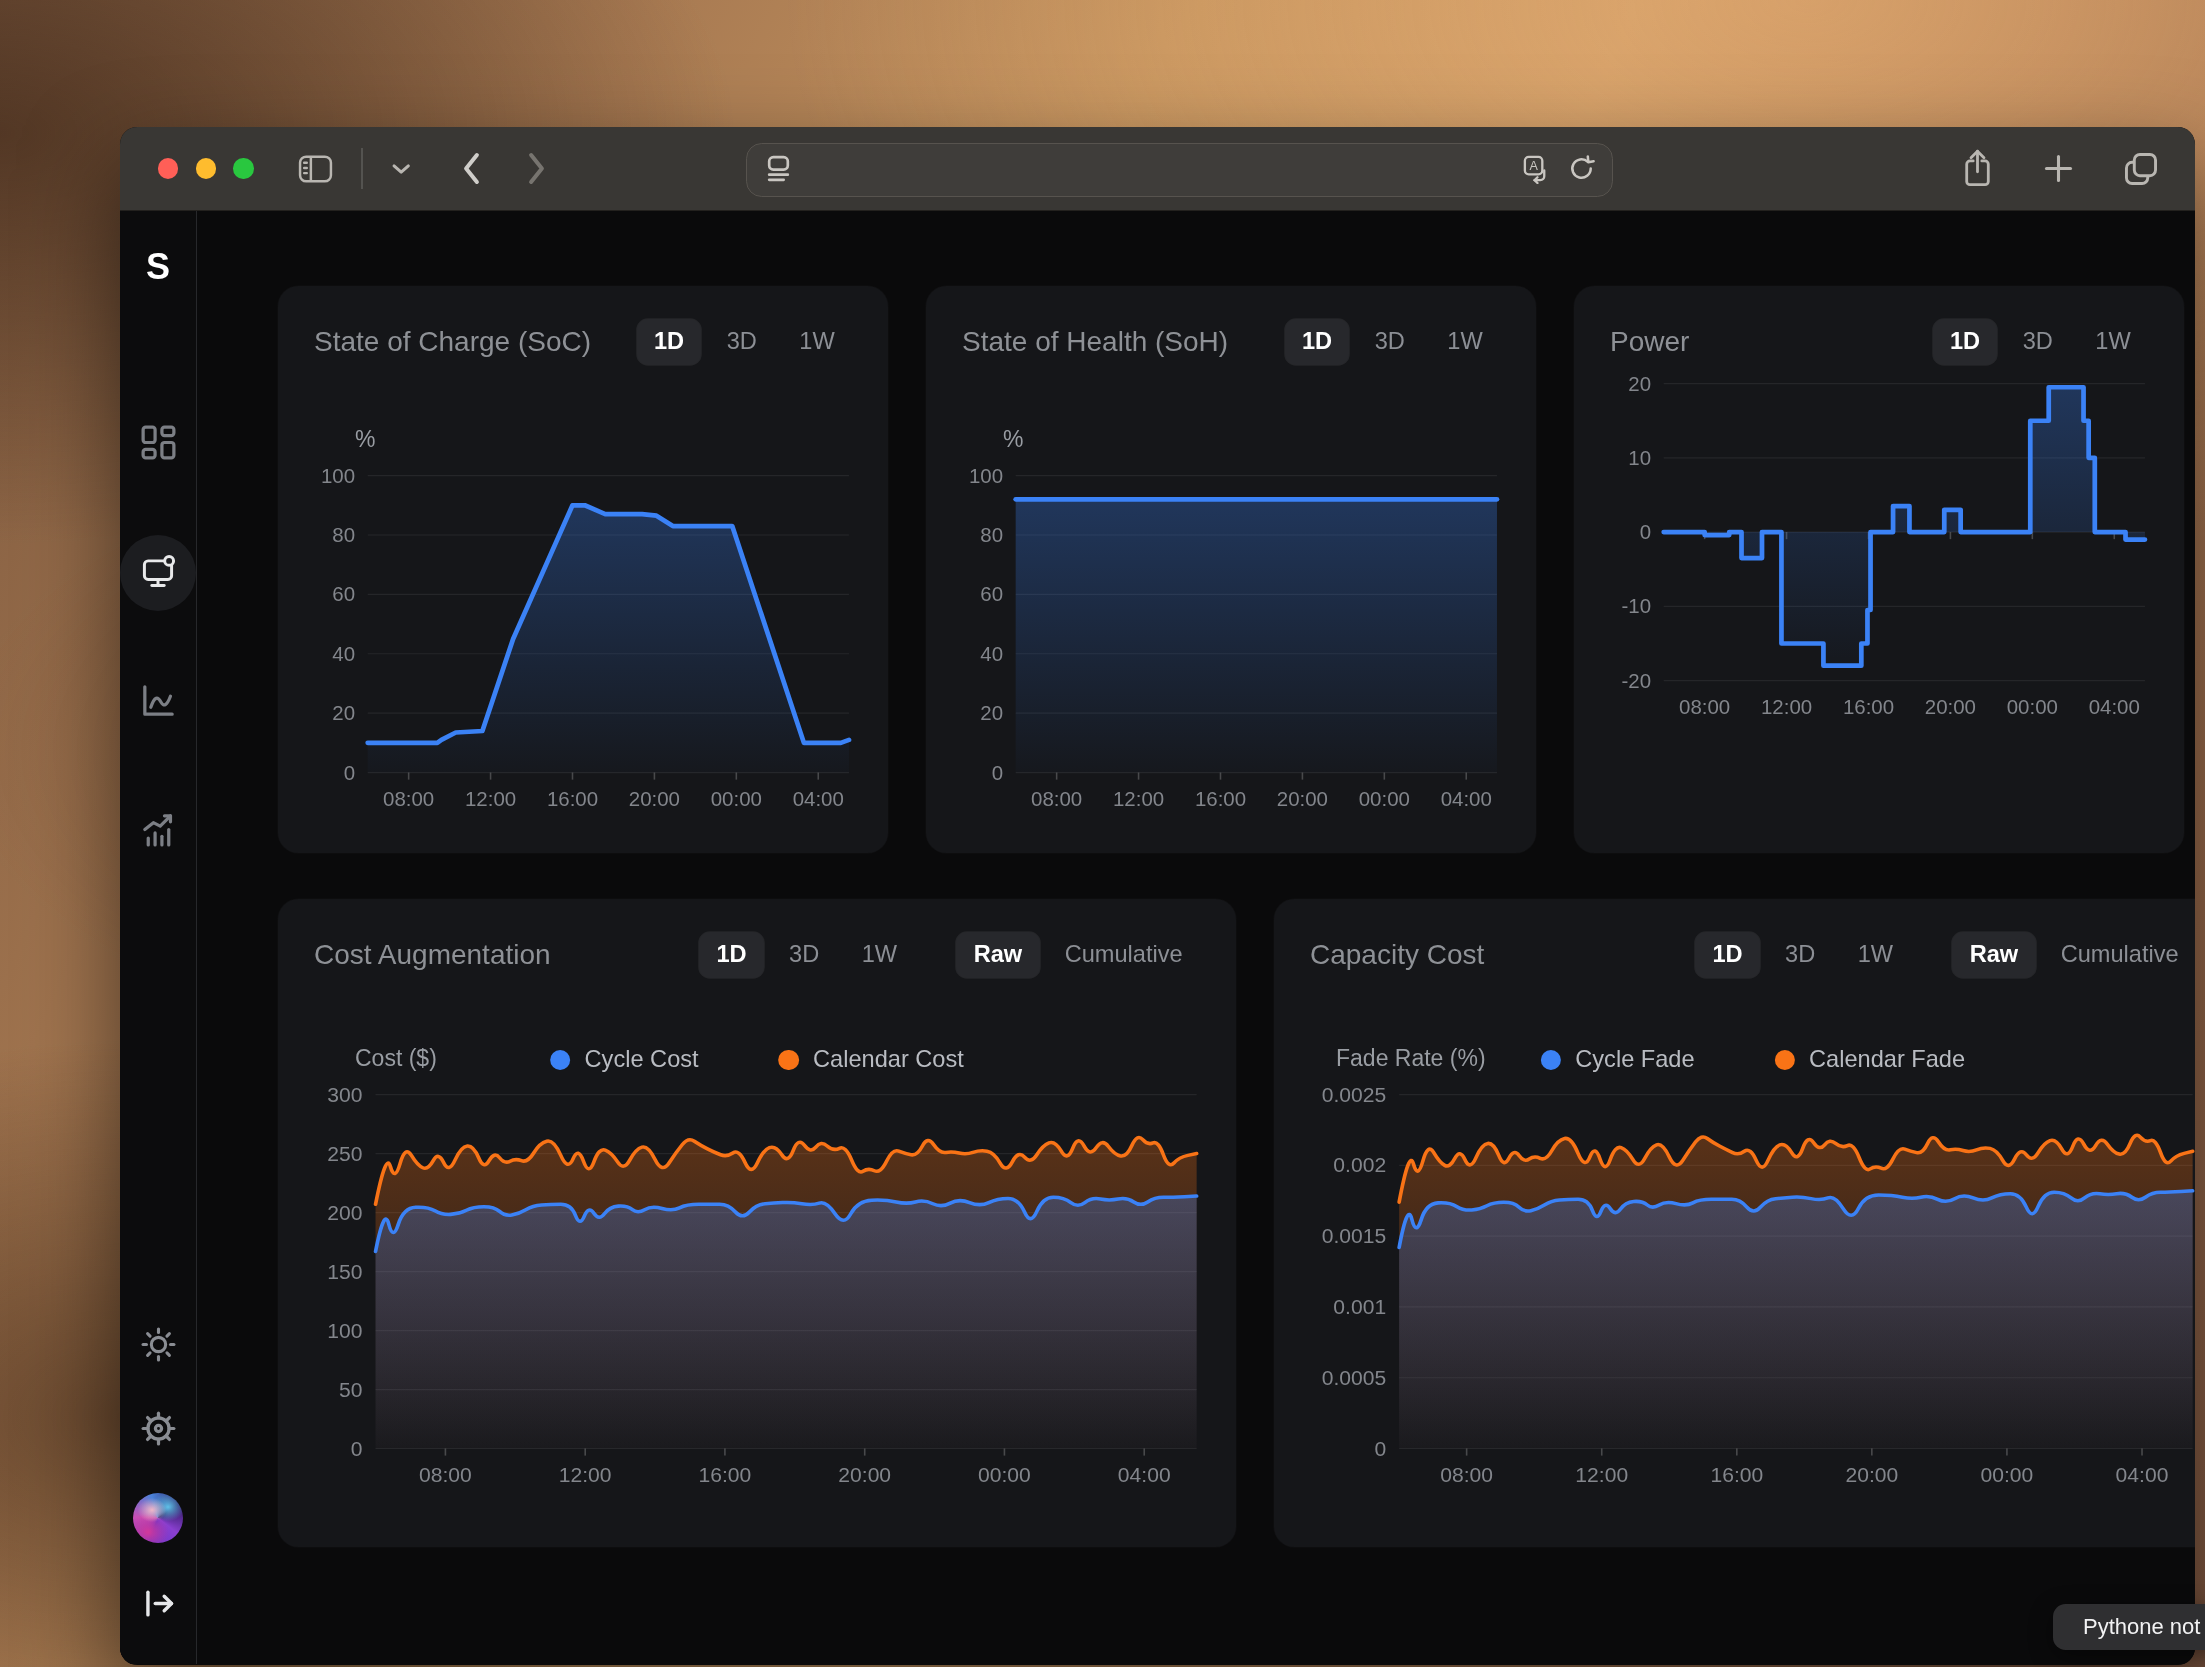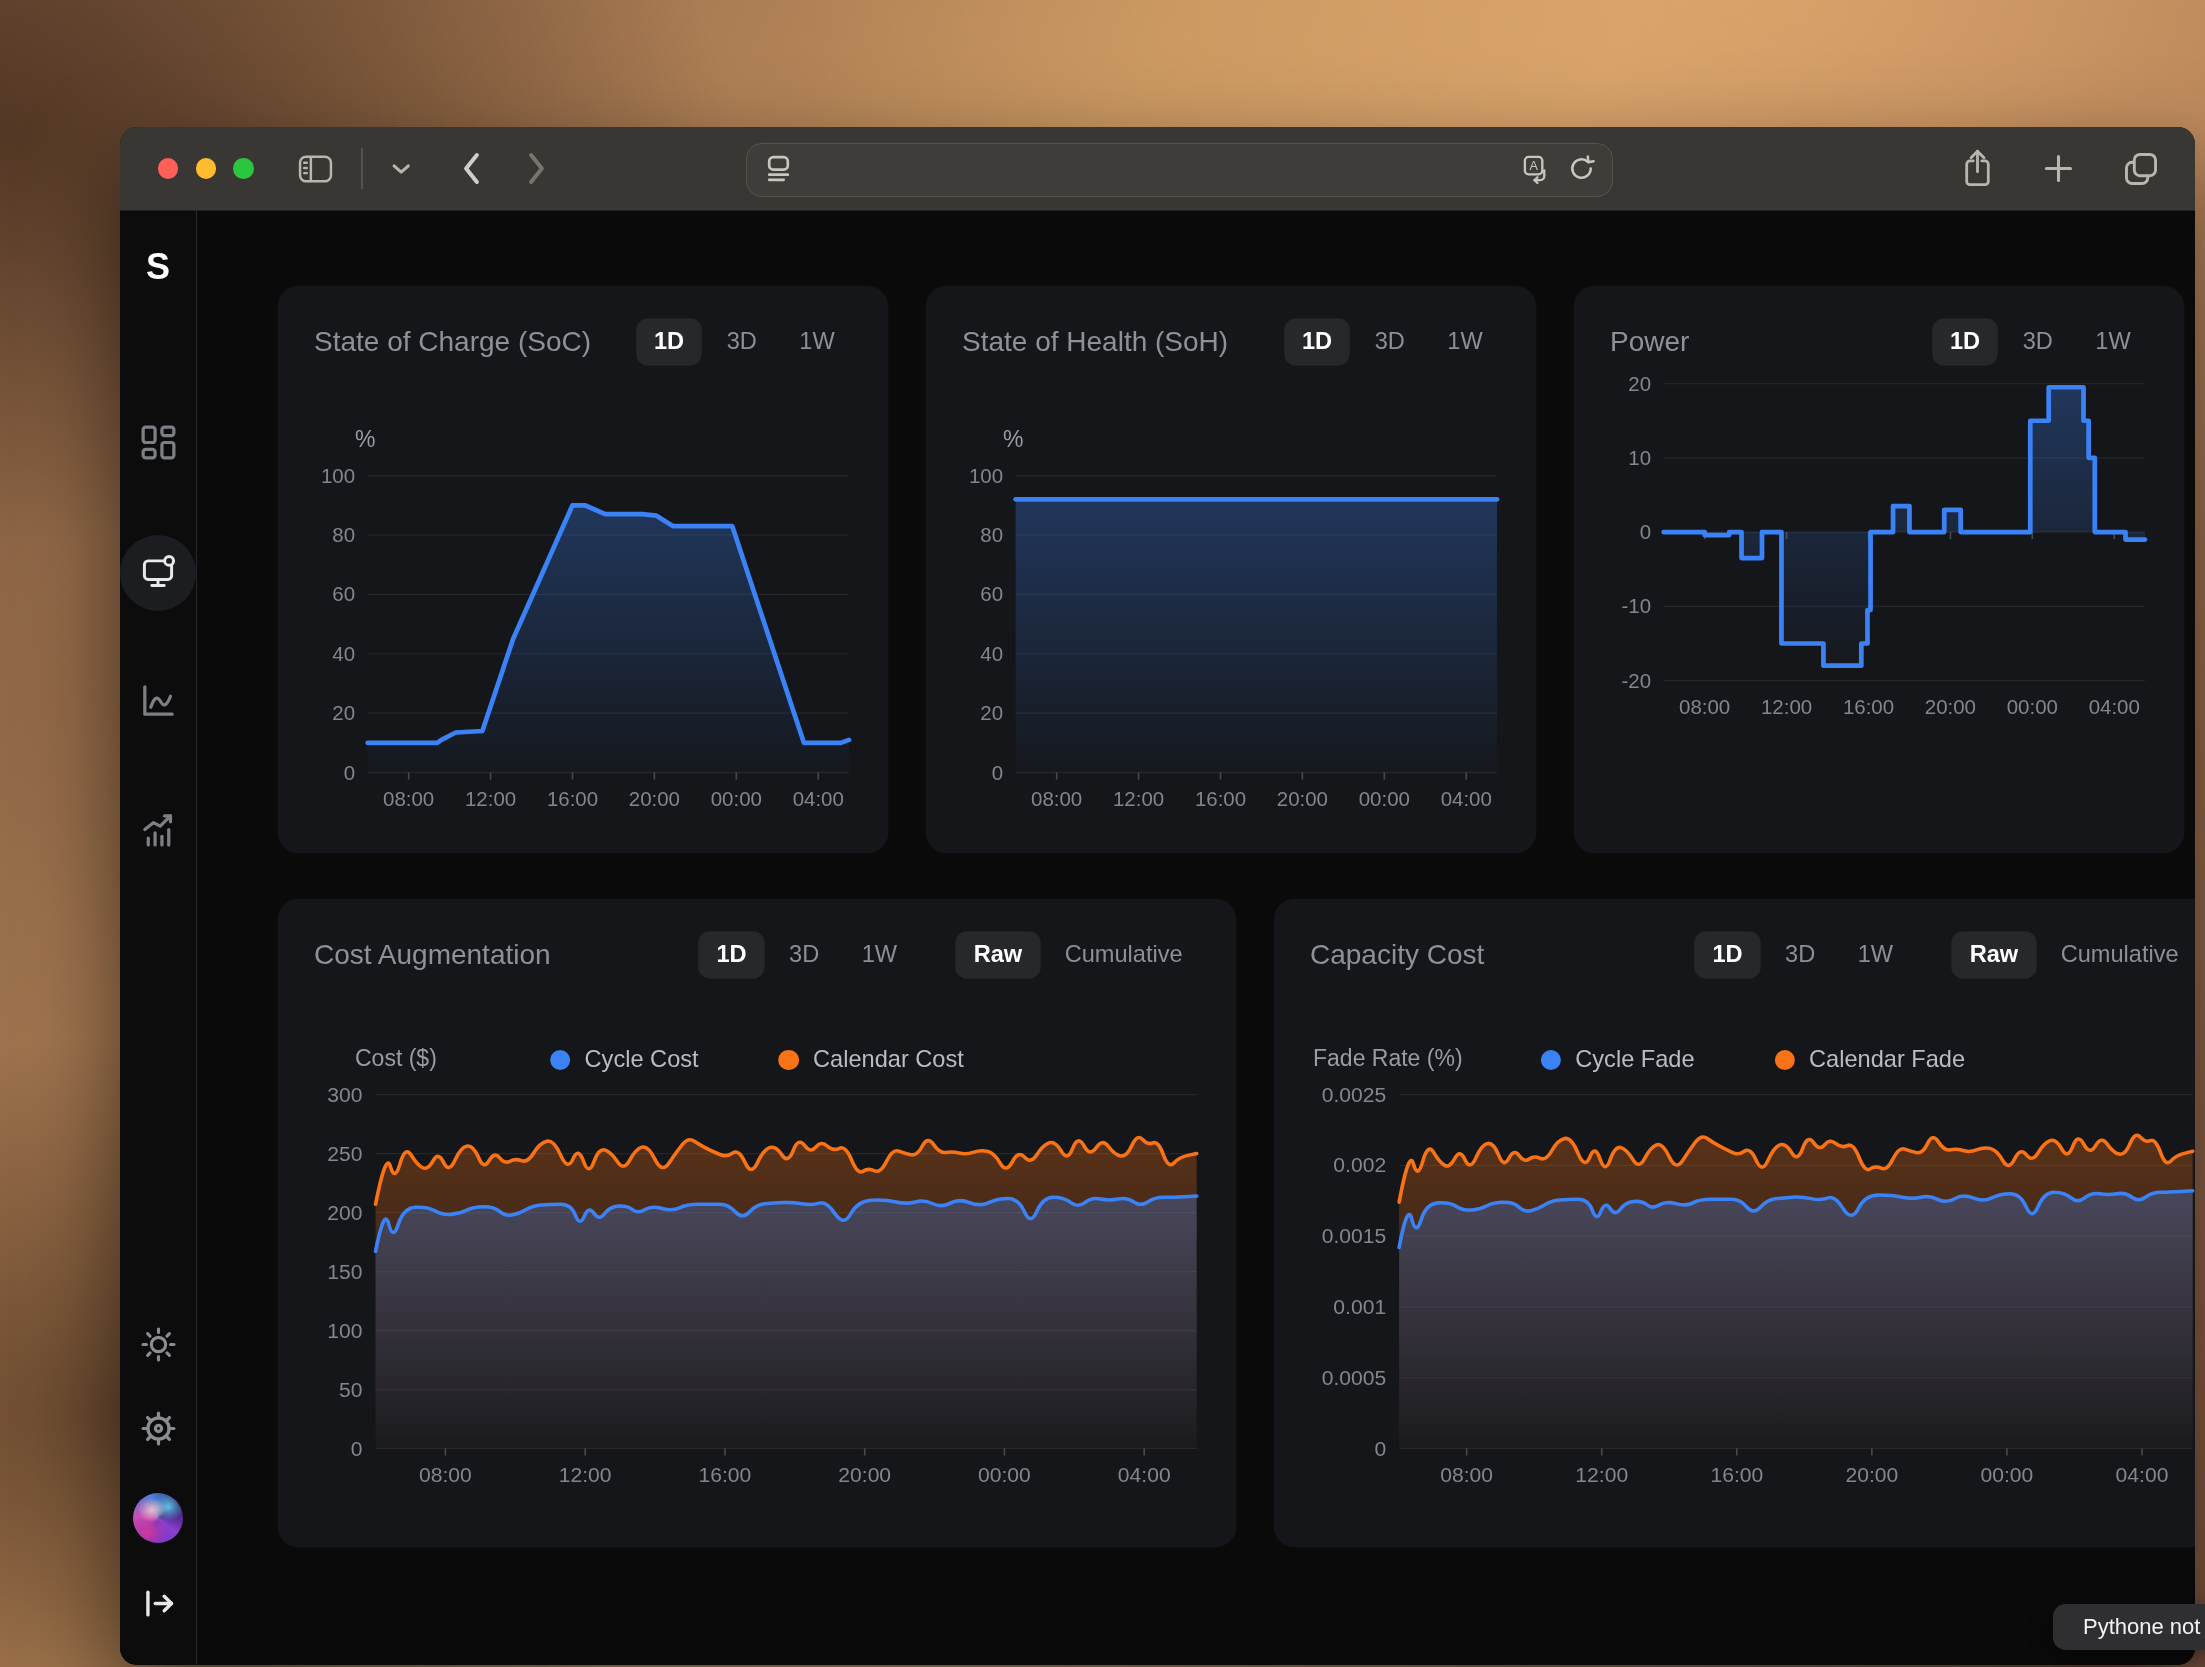"Fade Rate (%)" .fade-unit .unit { left: 3px -> 26px }
